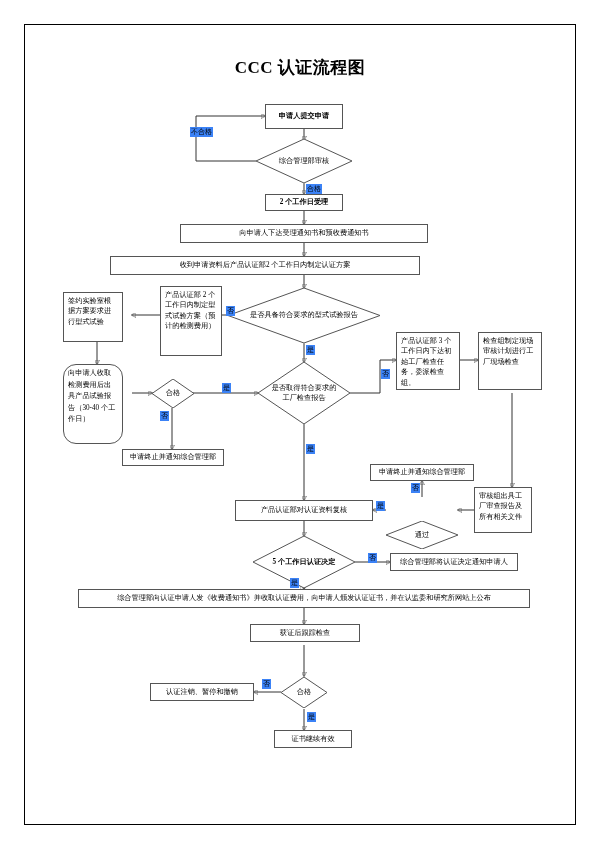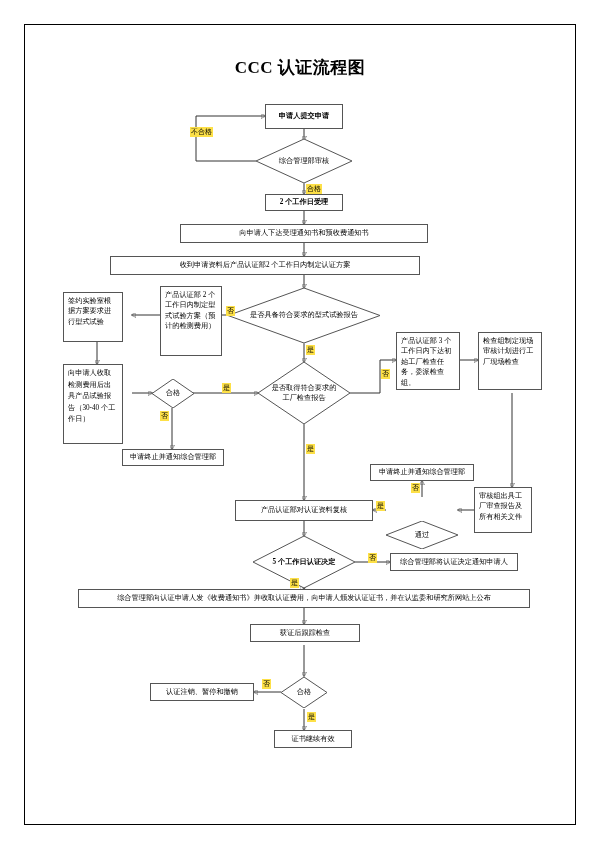"不合格" .edge-label { background: #fde047 -> #3b82f6 }
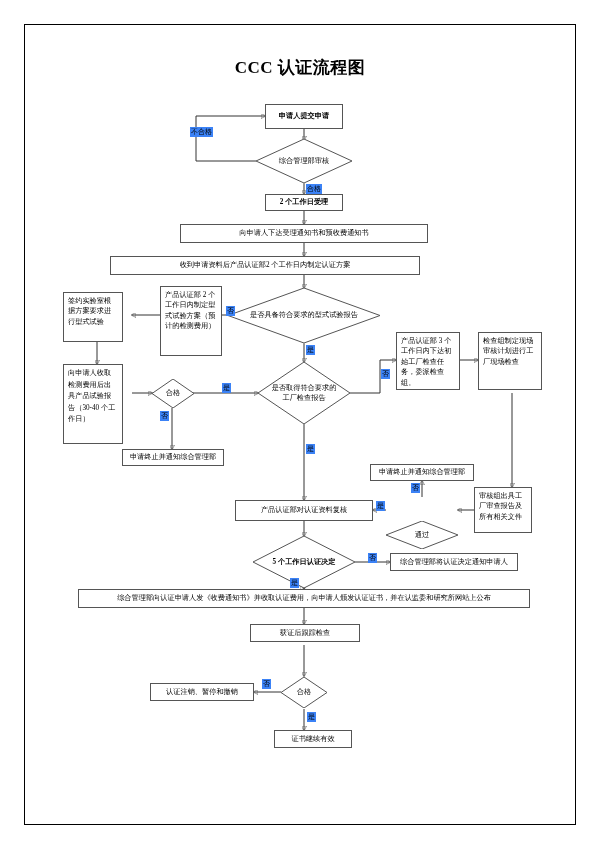"向申请人收取检测费用后出具产品试验报告（30-40 个工作日）" div.node { border-radius: none -> 13px }
